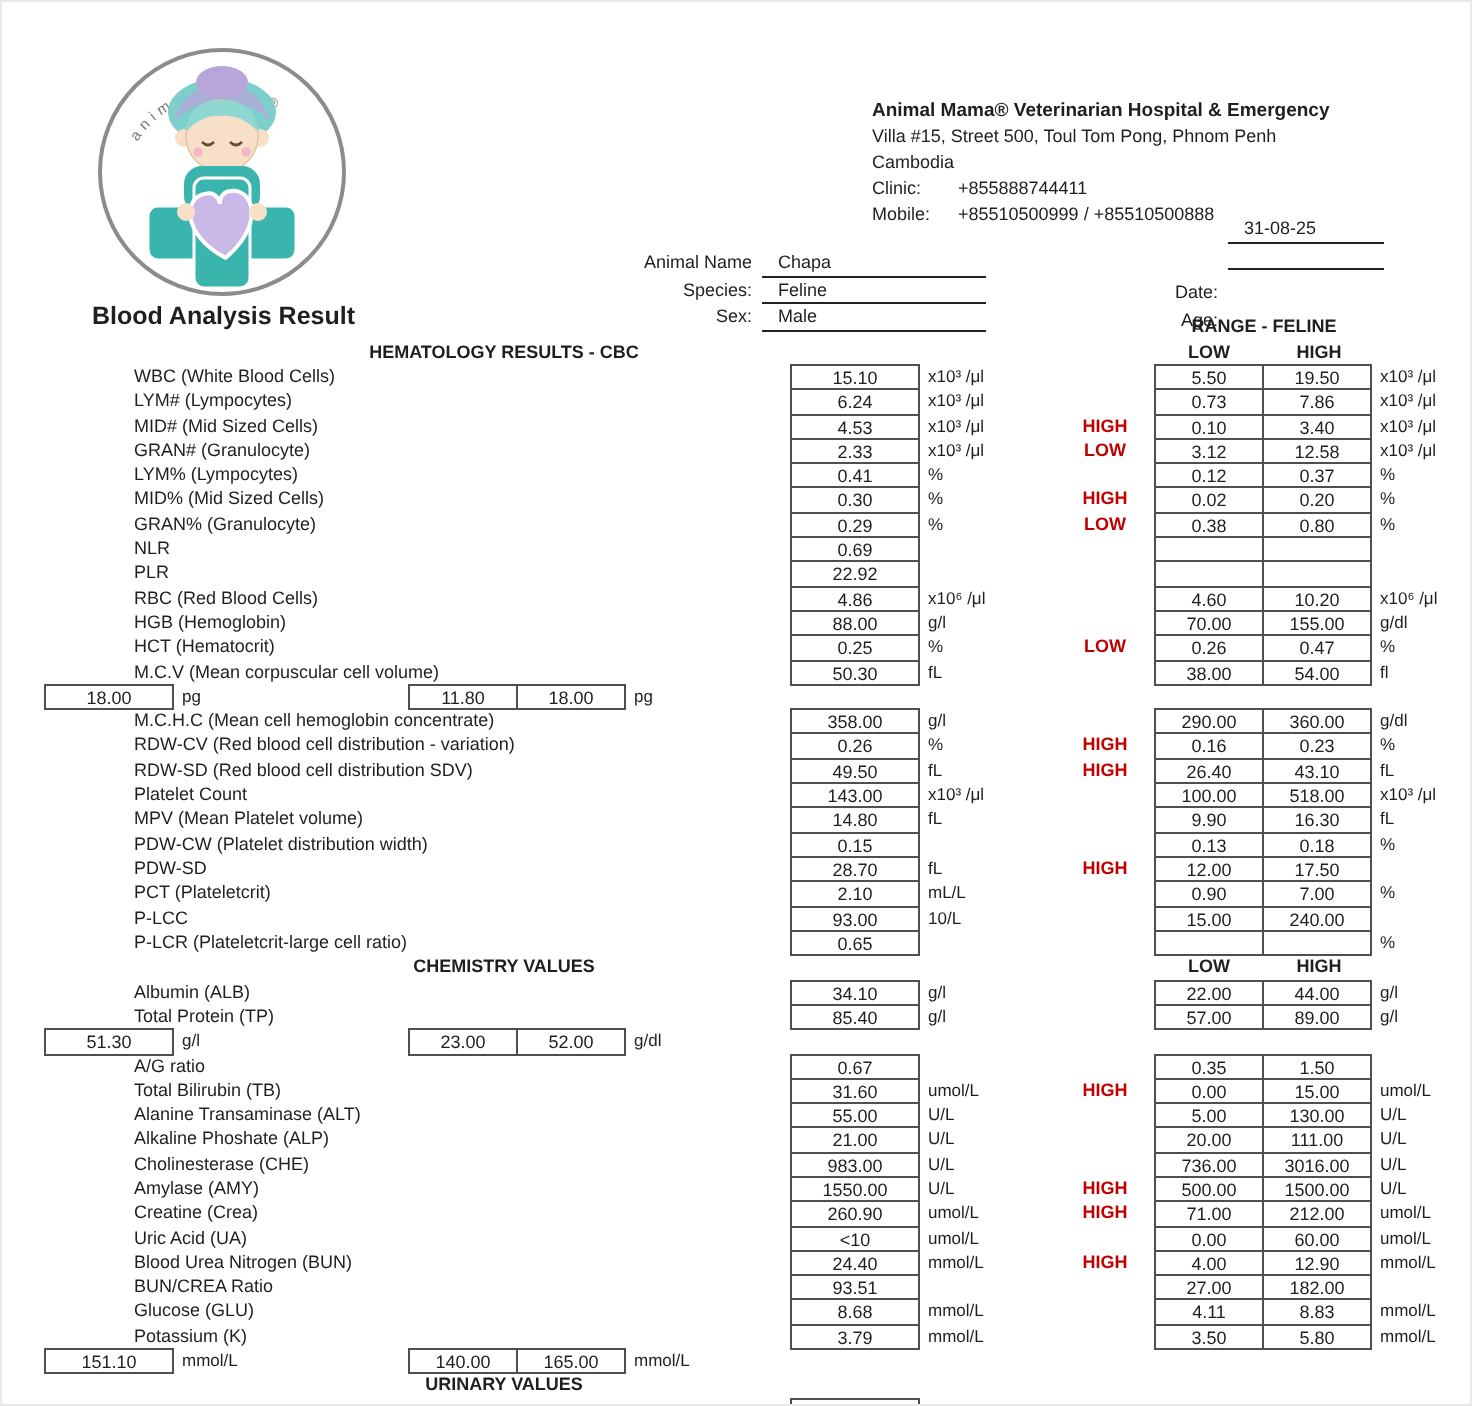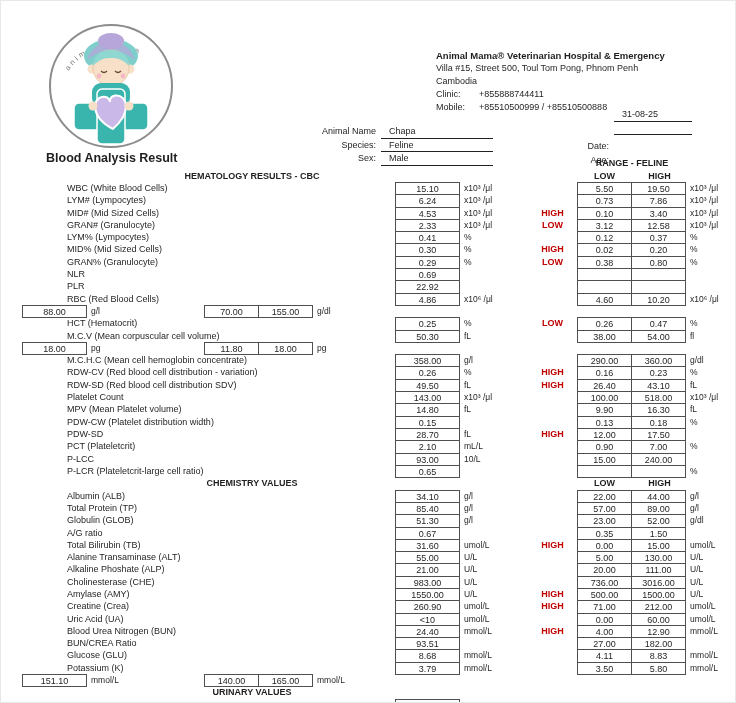"HGB (Hemoglobin)" div.c-label { html: none -> <div>HGB (Hemoglobin)</div> }
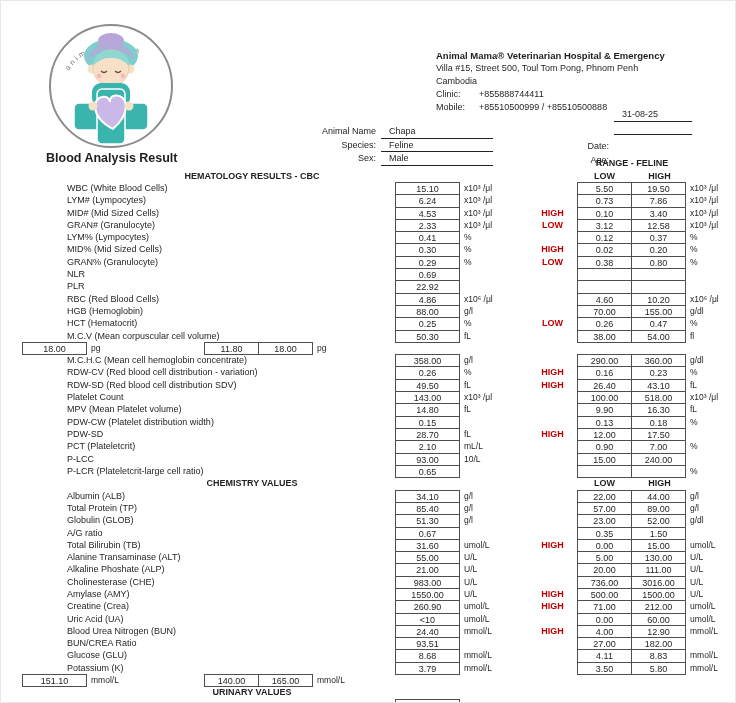"Globulin (GLOB)" div.c-label { html: <div>Globulin (GLOB)</div> -> none }
